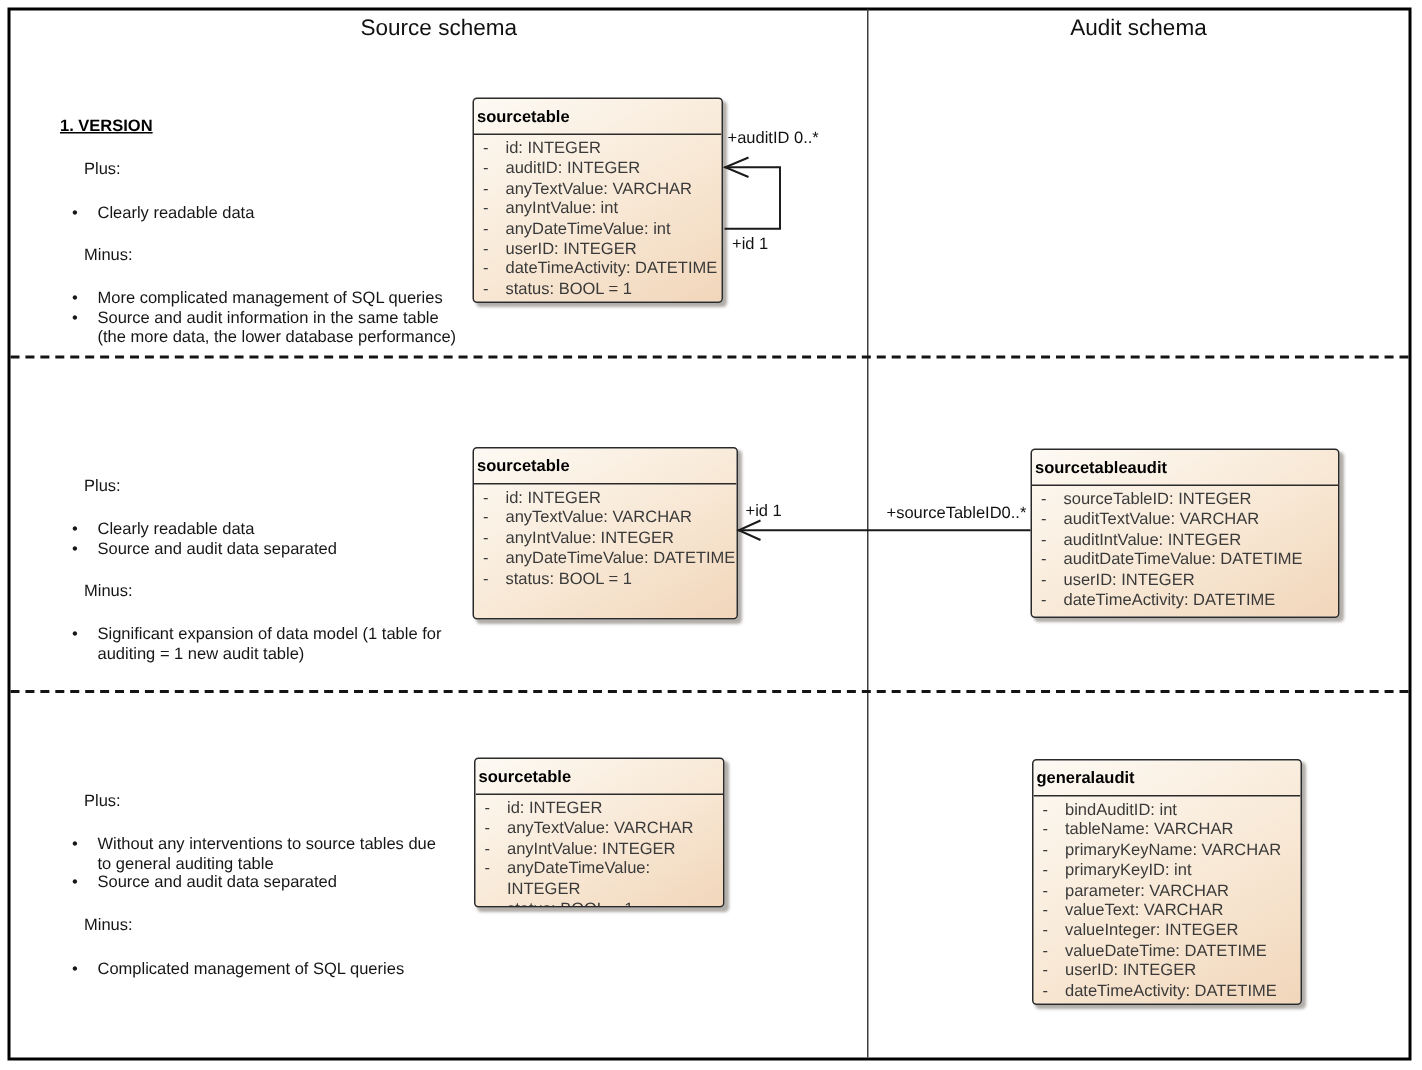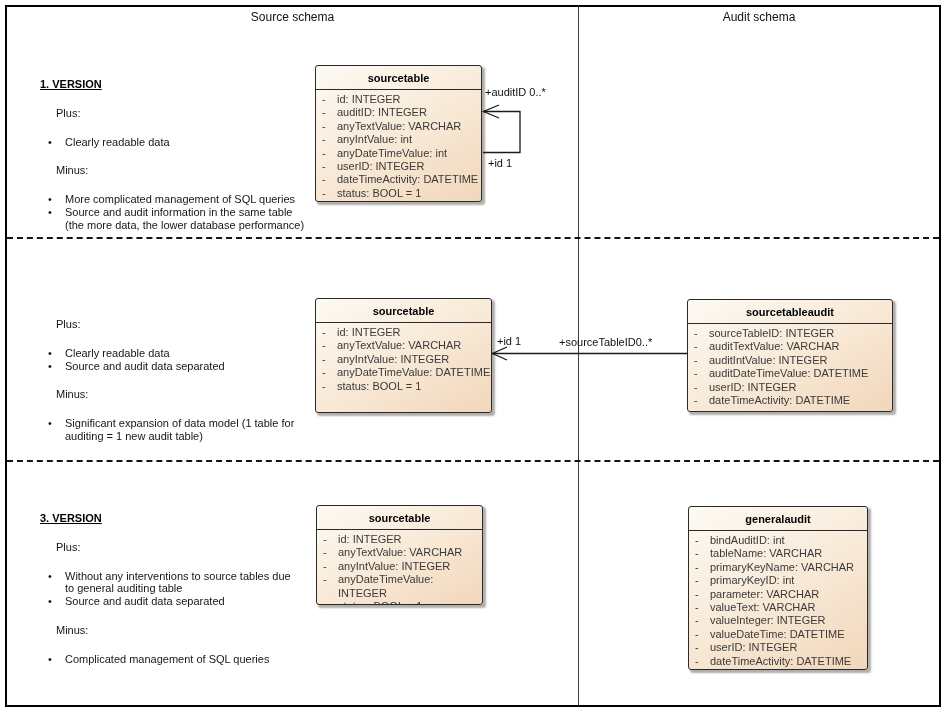"Source schema" .schema-header { font-size: 12px -> 15px }
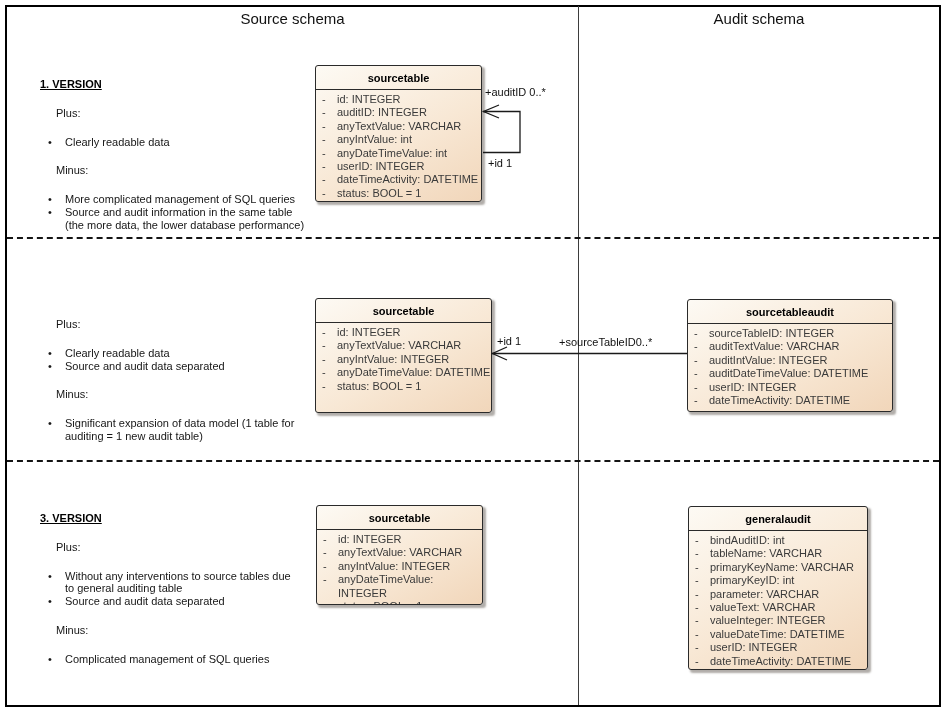"sourcetable" .uml-title { text-align: center -> none }
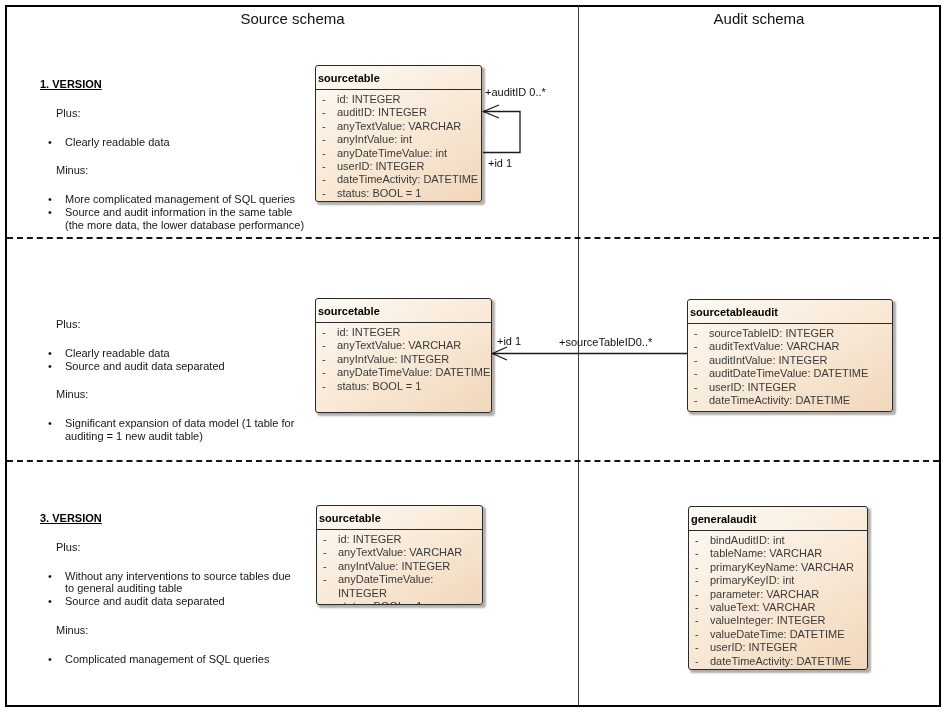"+sourceTableID0..*" div.assoc-label { left: 559px -> 591px }
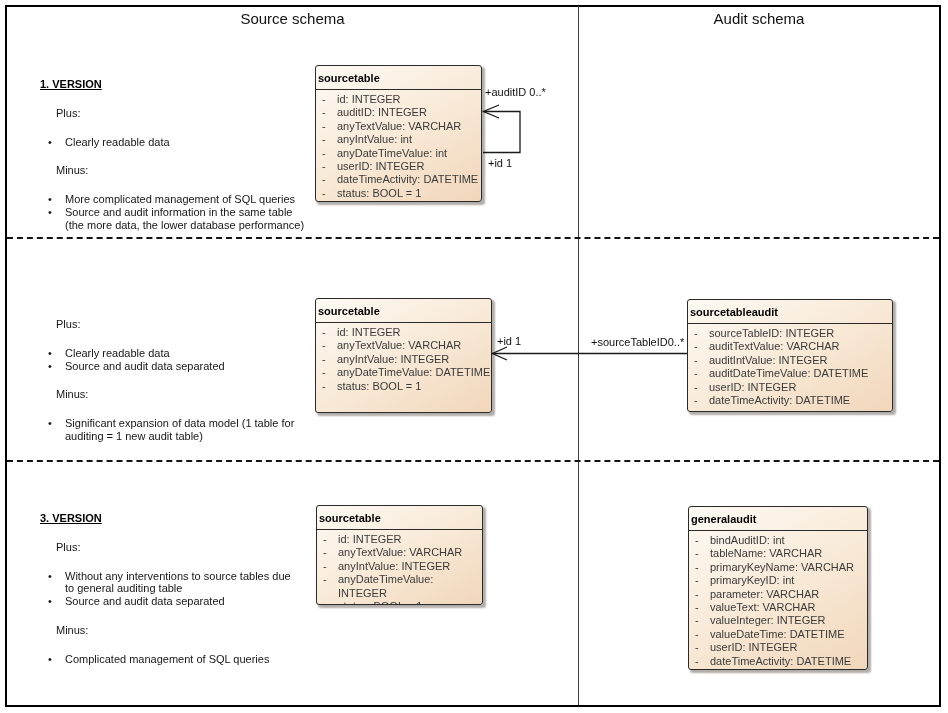"3. VERSION" p.note-title { html: <p>3. VERSION</p> -> none }
